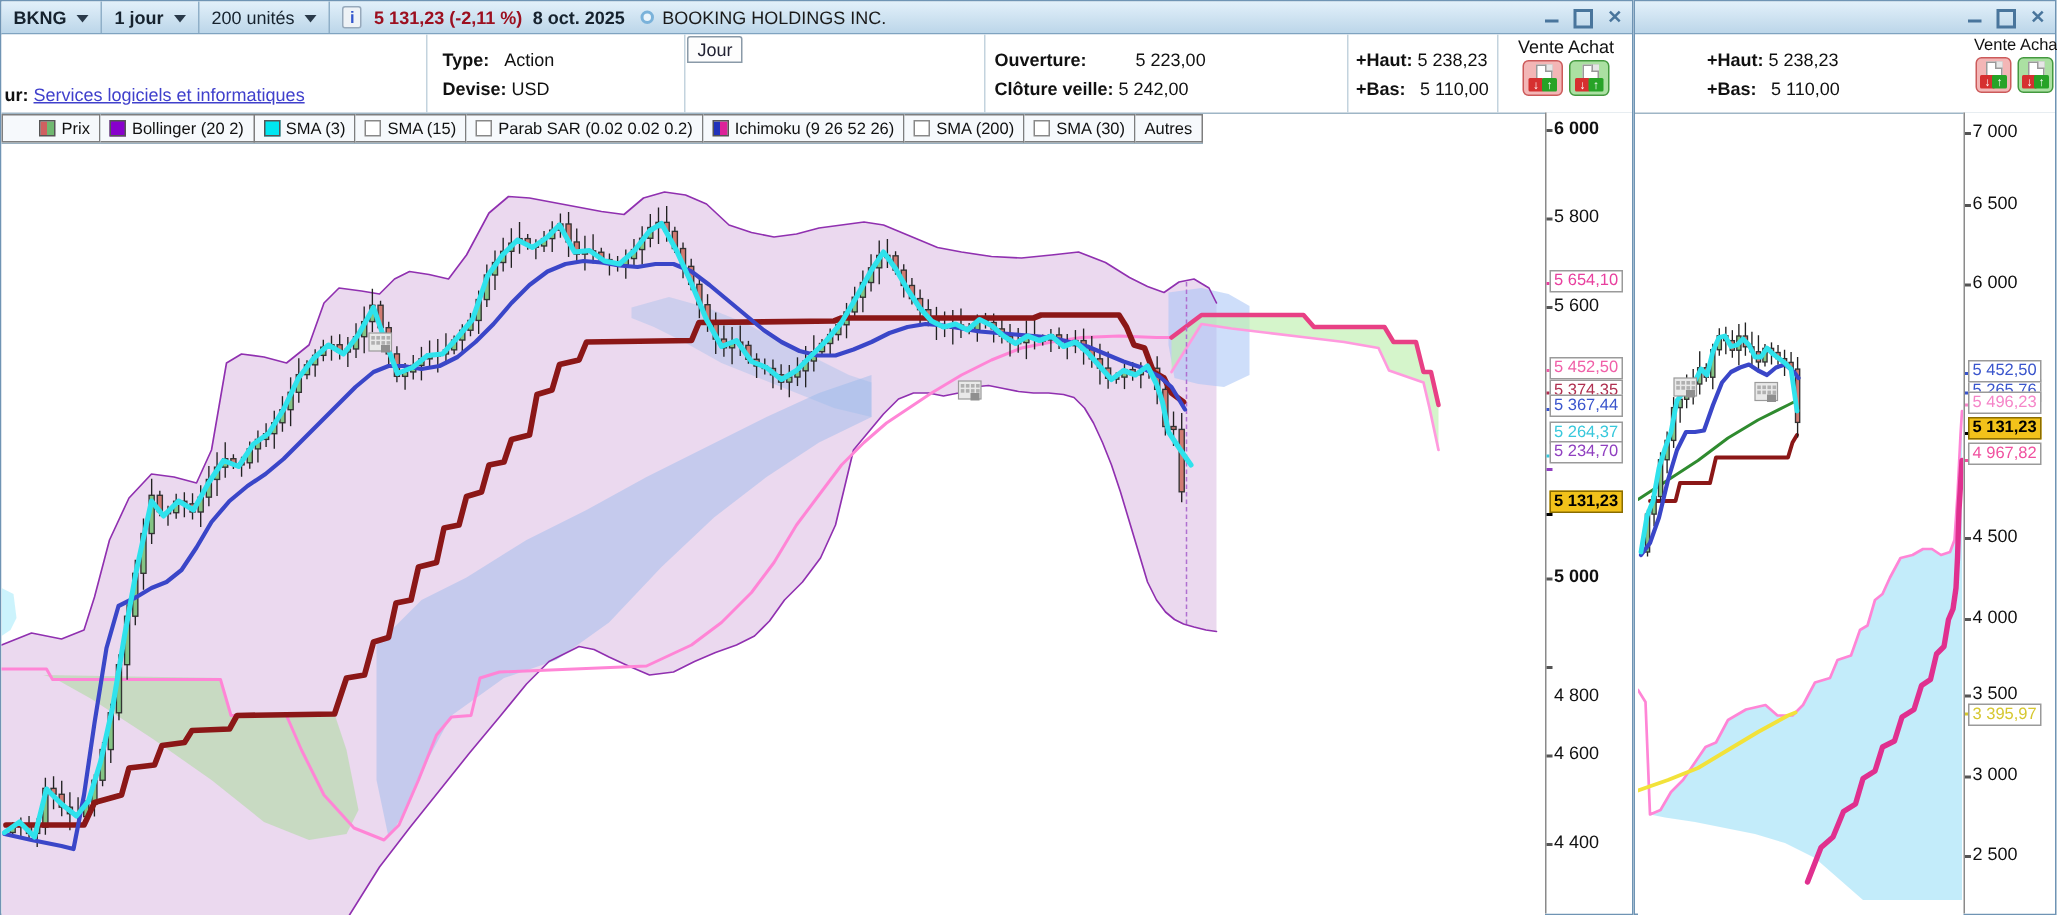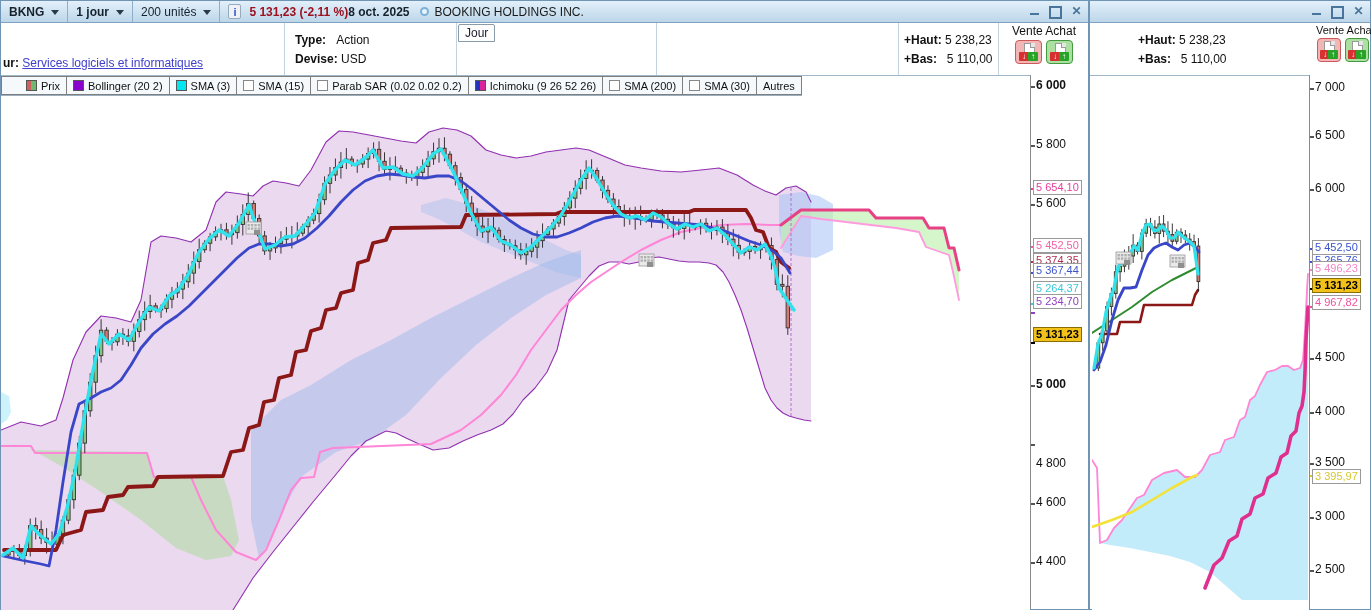"5 131,23 (-2,11 %)" .tprice { margin-right: 0 -> 7px }
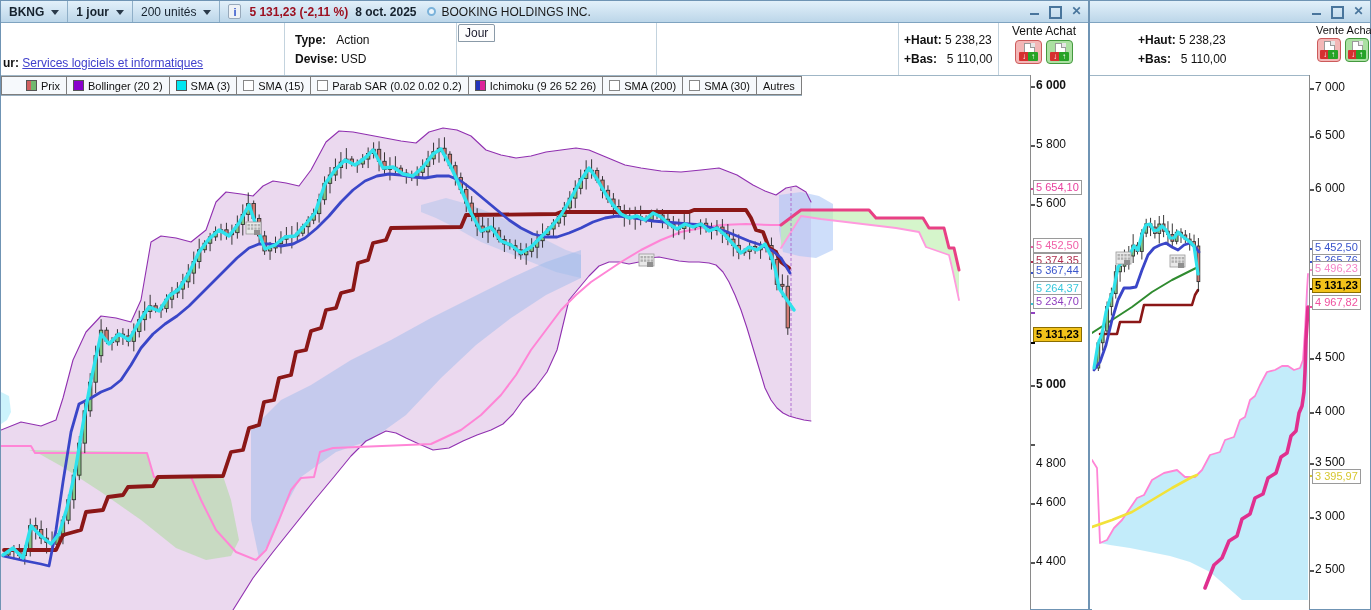"Ouverture: 5 223,00" div.pairrow { html: none -> <div> <span>Ouverture:</span> <span></span> <span>5 223,00</span><br> <span>Clôture veille:</span> <span>5 242,00</span> </div> }
